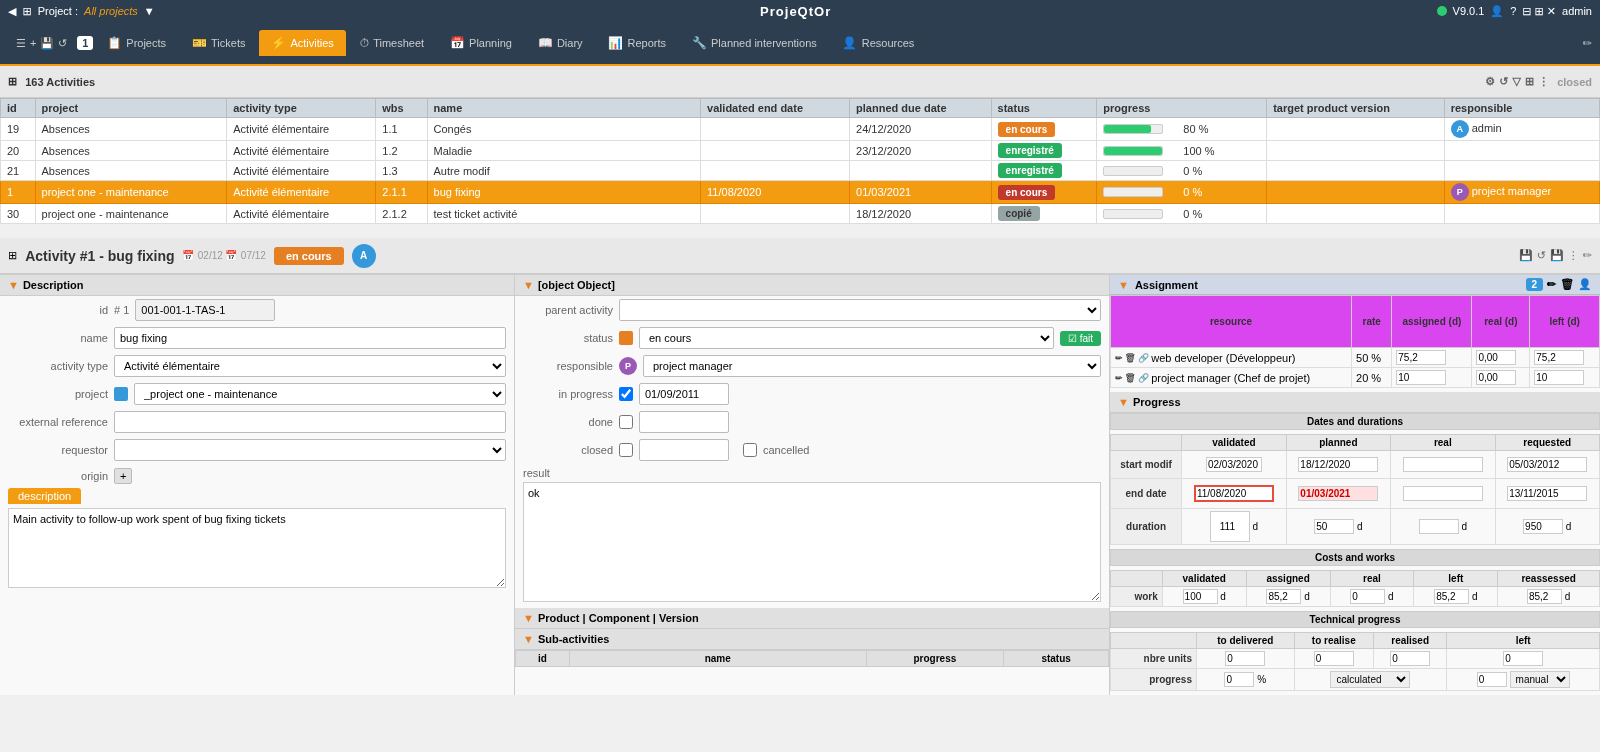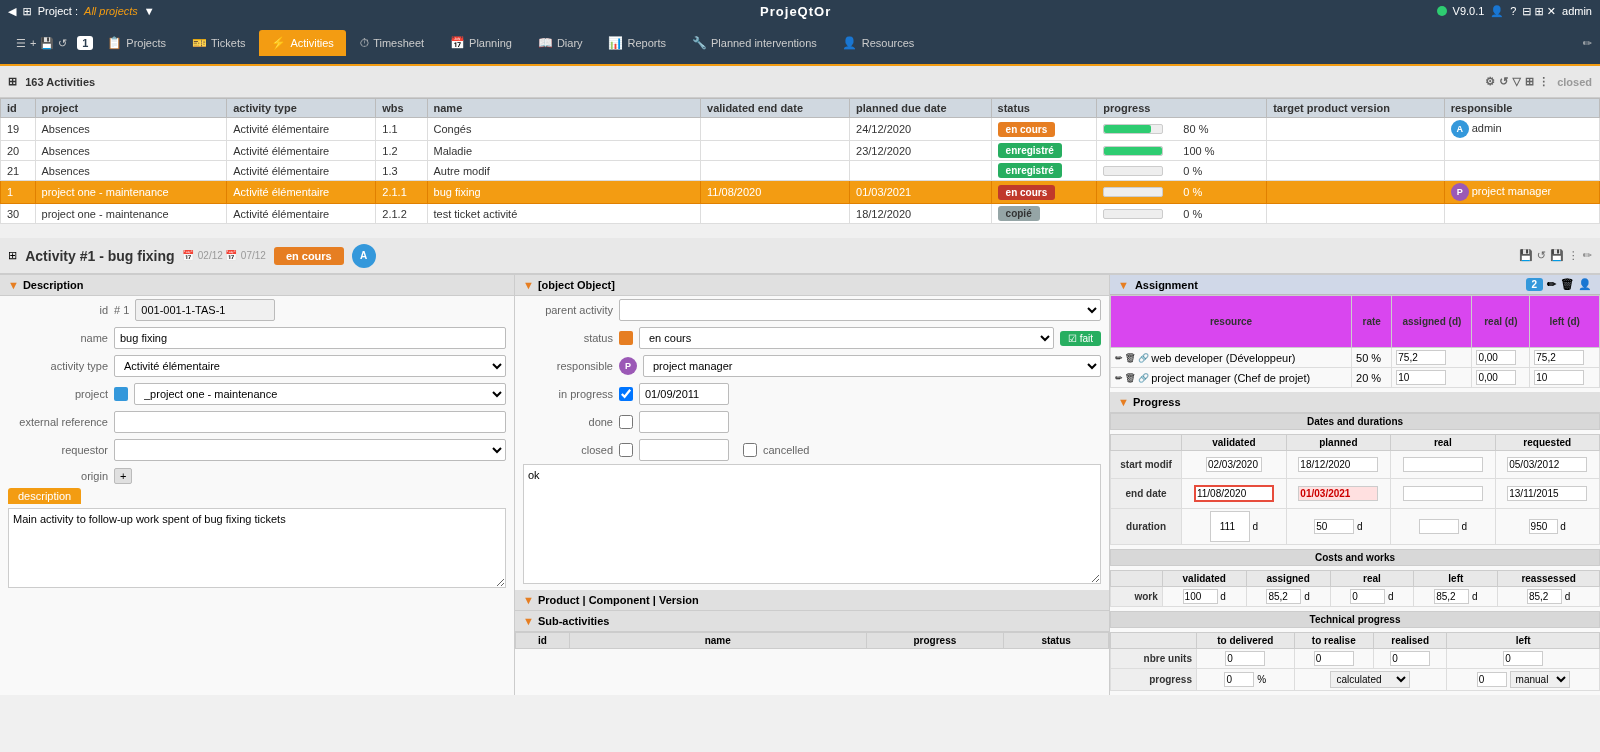"result" div { html: none -> <div> <span>result</span> </div> }
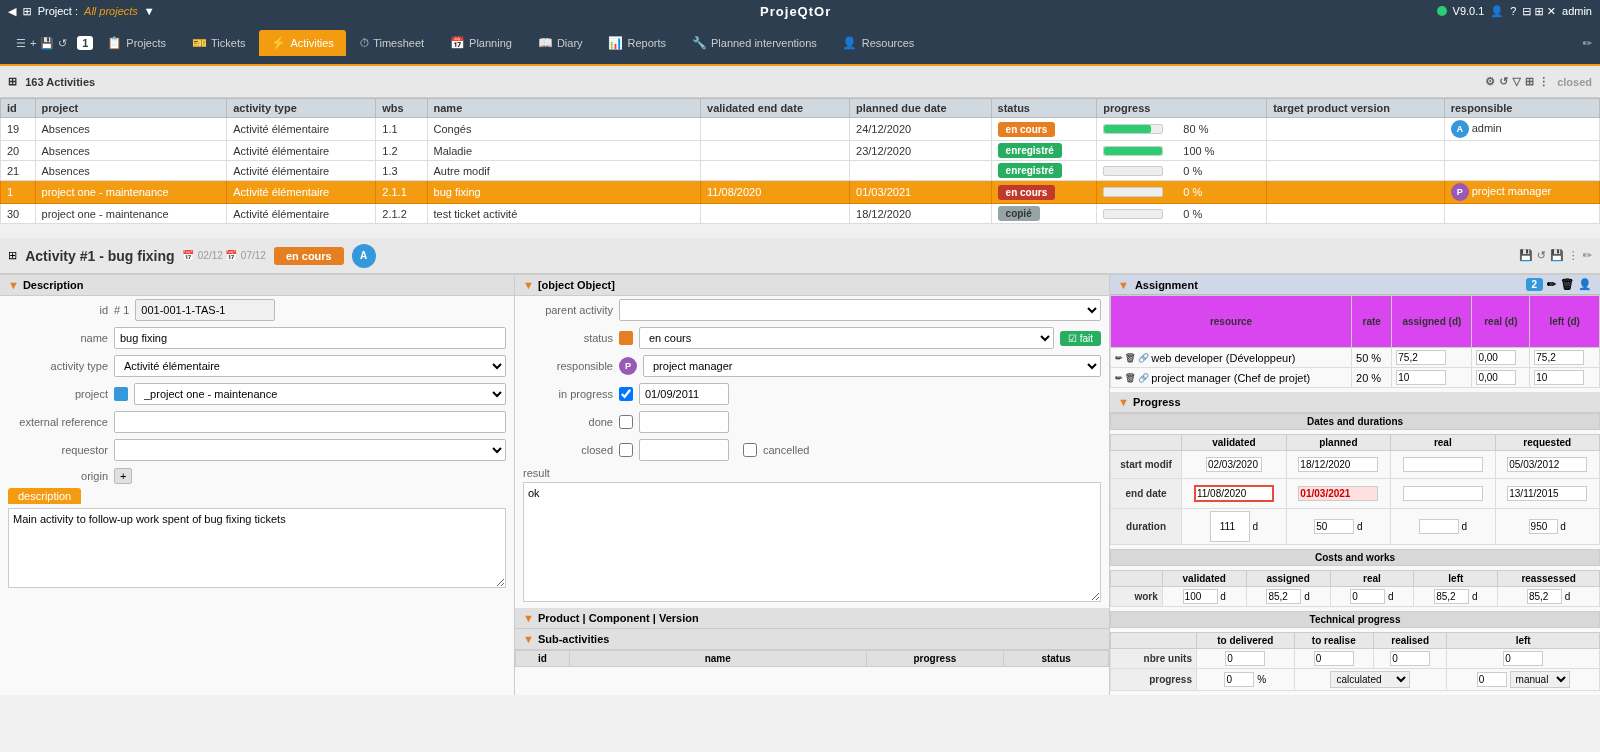"950" input { width: 29px -> 40px }
